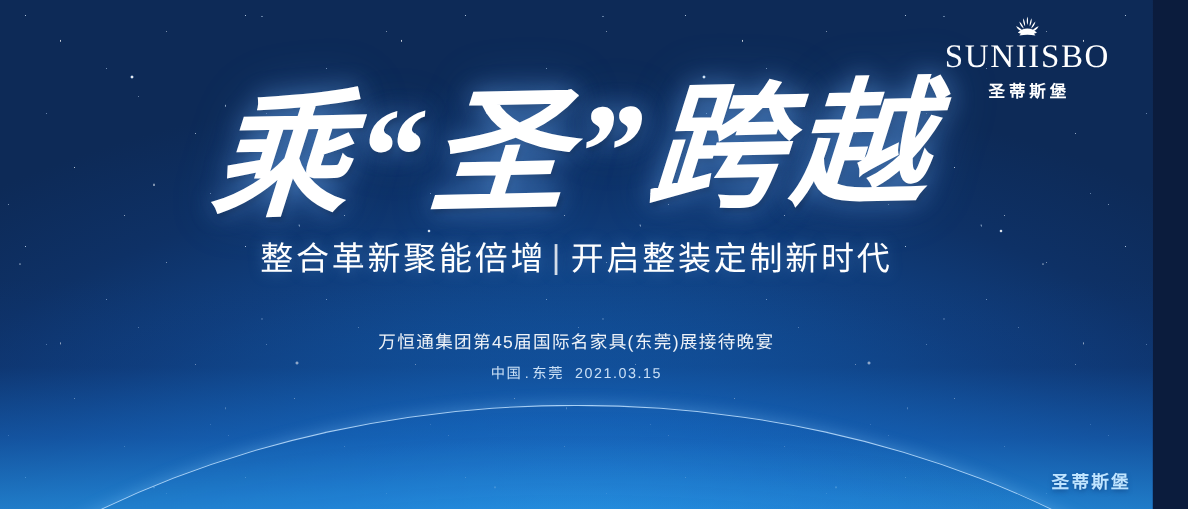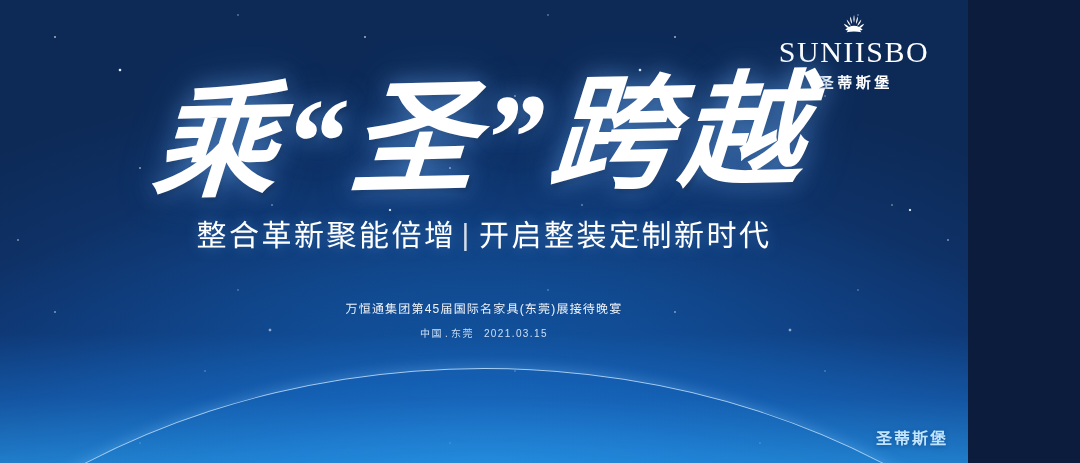"SUNIISBO" .banner { width: 968px -> 1048px }
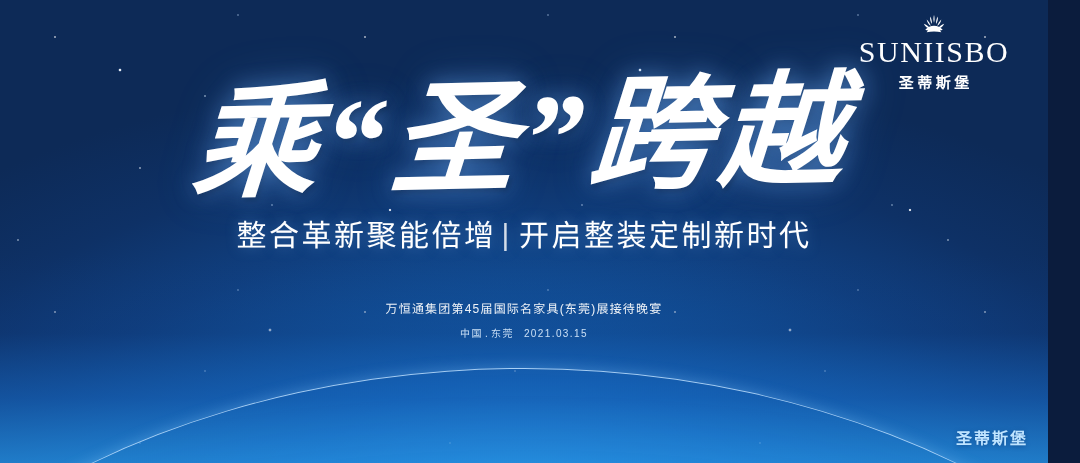"万恒通集团第45届国际名家具(东莞)展接待晚宴" .event-line { font-size: 12px -> 16px }
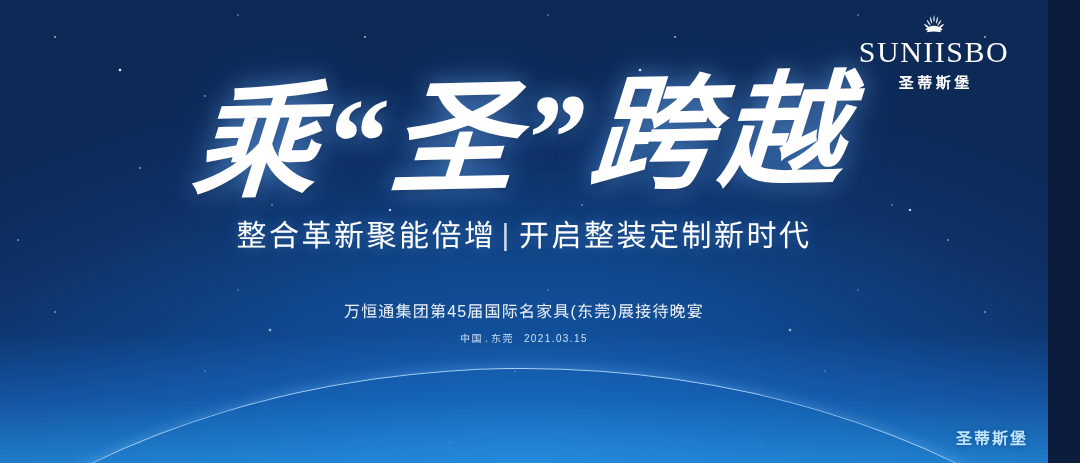"中国 . 东莞 2021.03.15" .date-line { font-size: 10px -> 13px }
